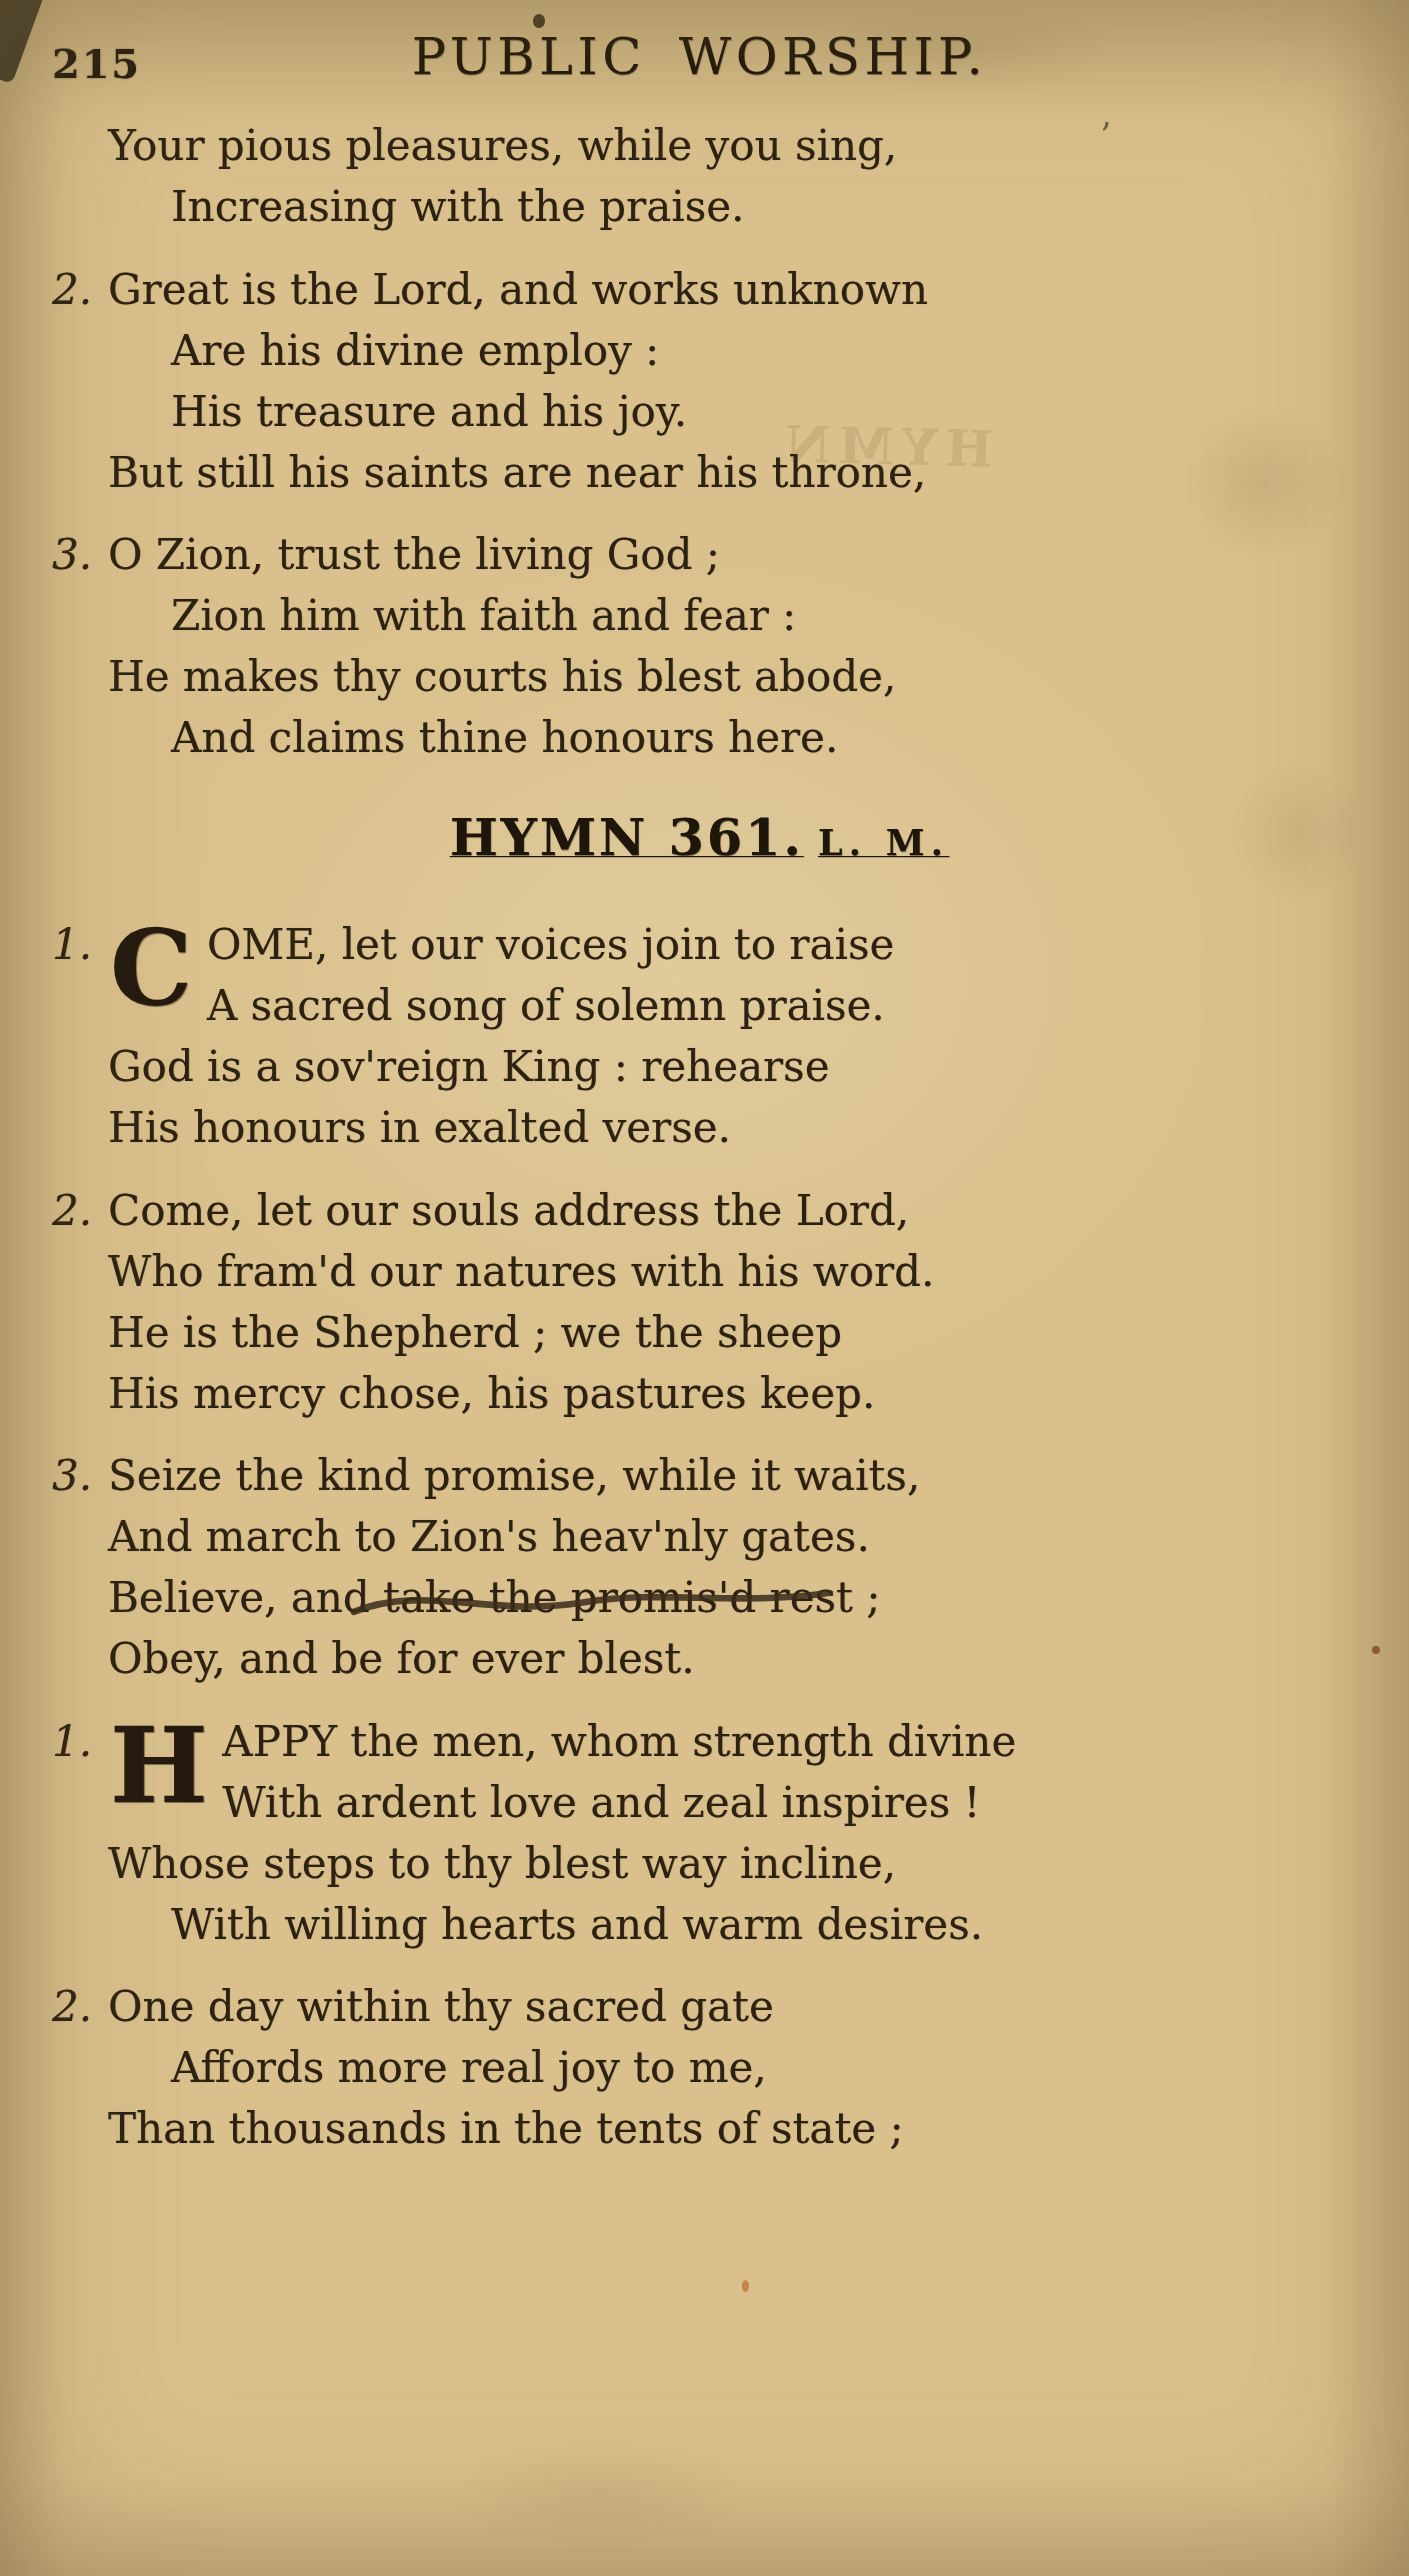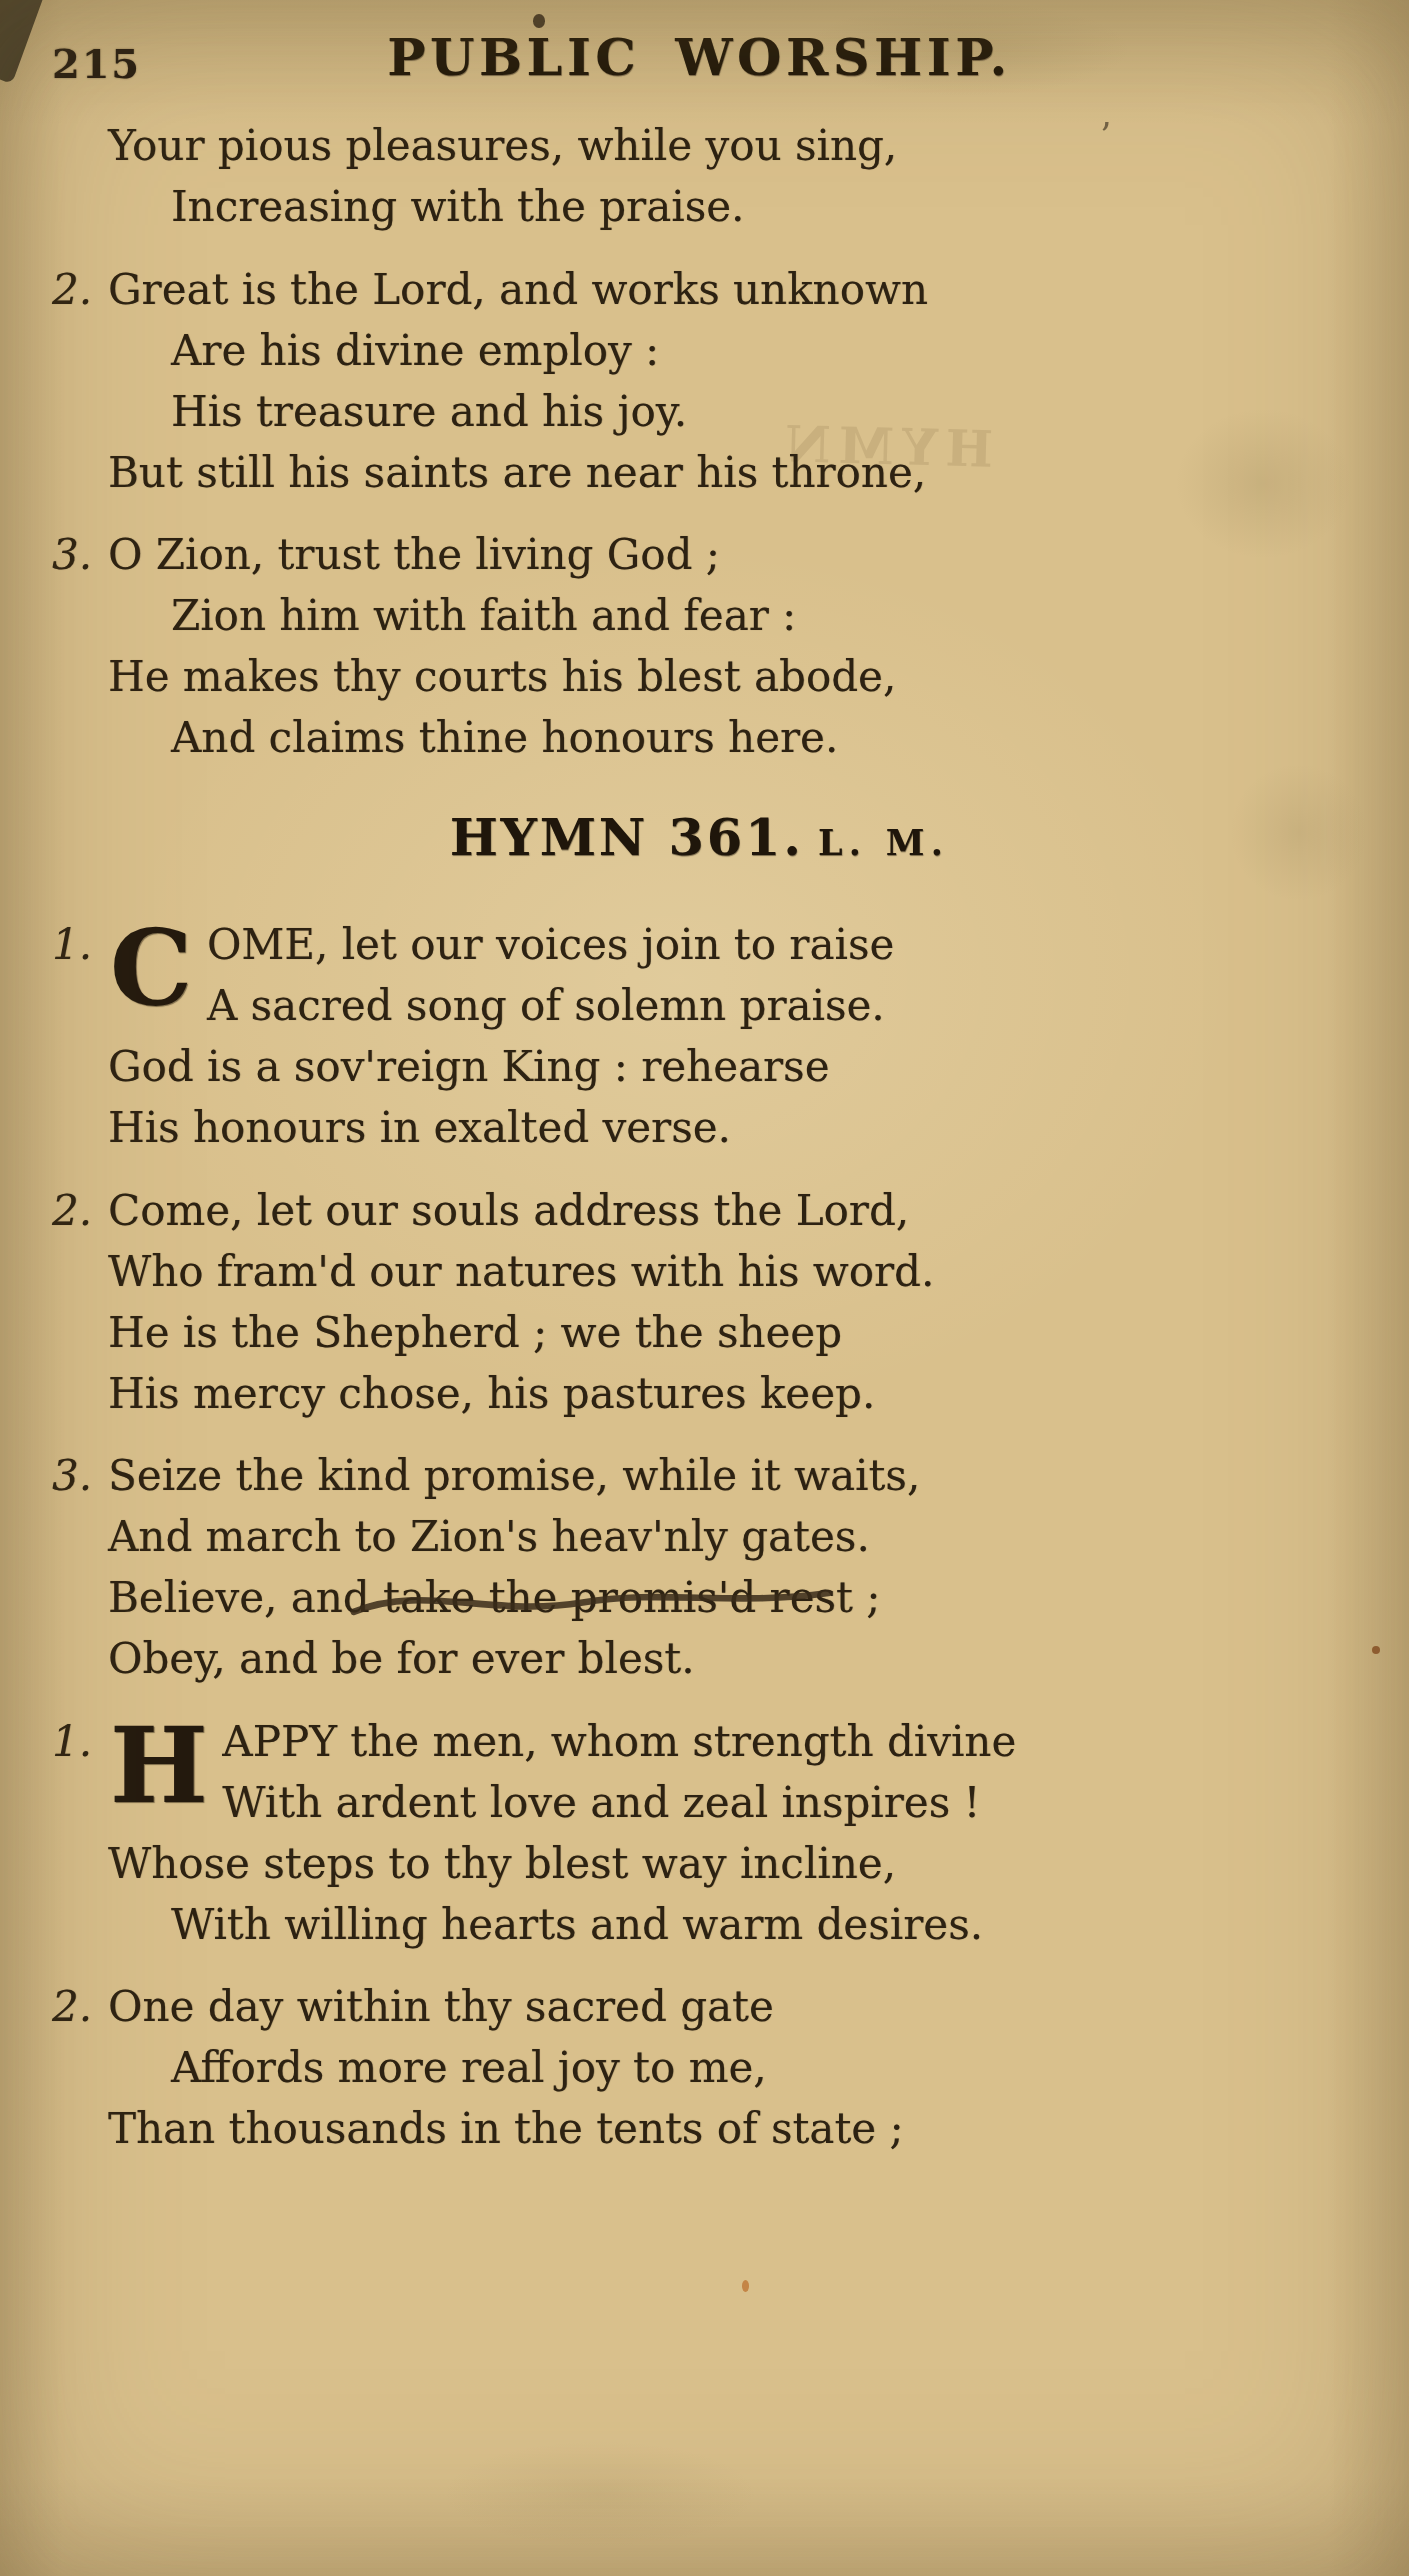"PUBLIC WORSHIP." .running-title { font-weight: 700 -> 400 }
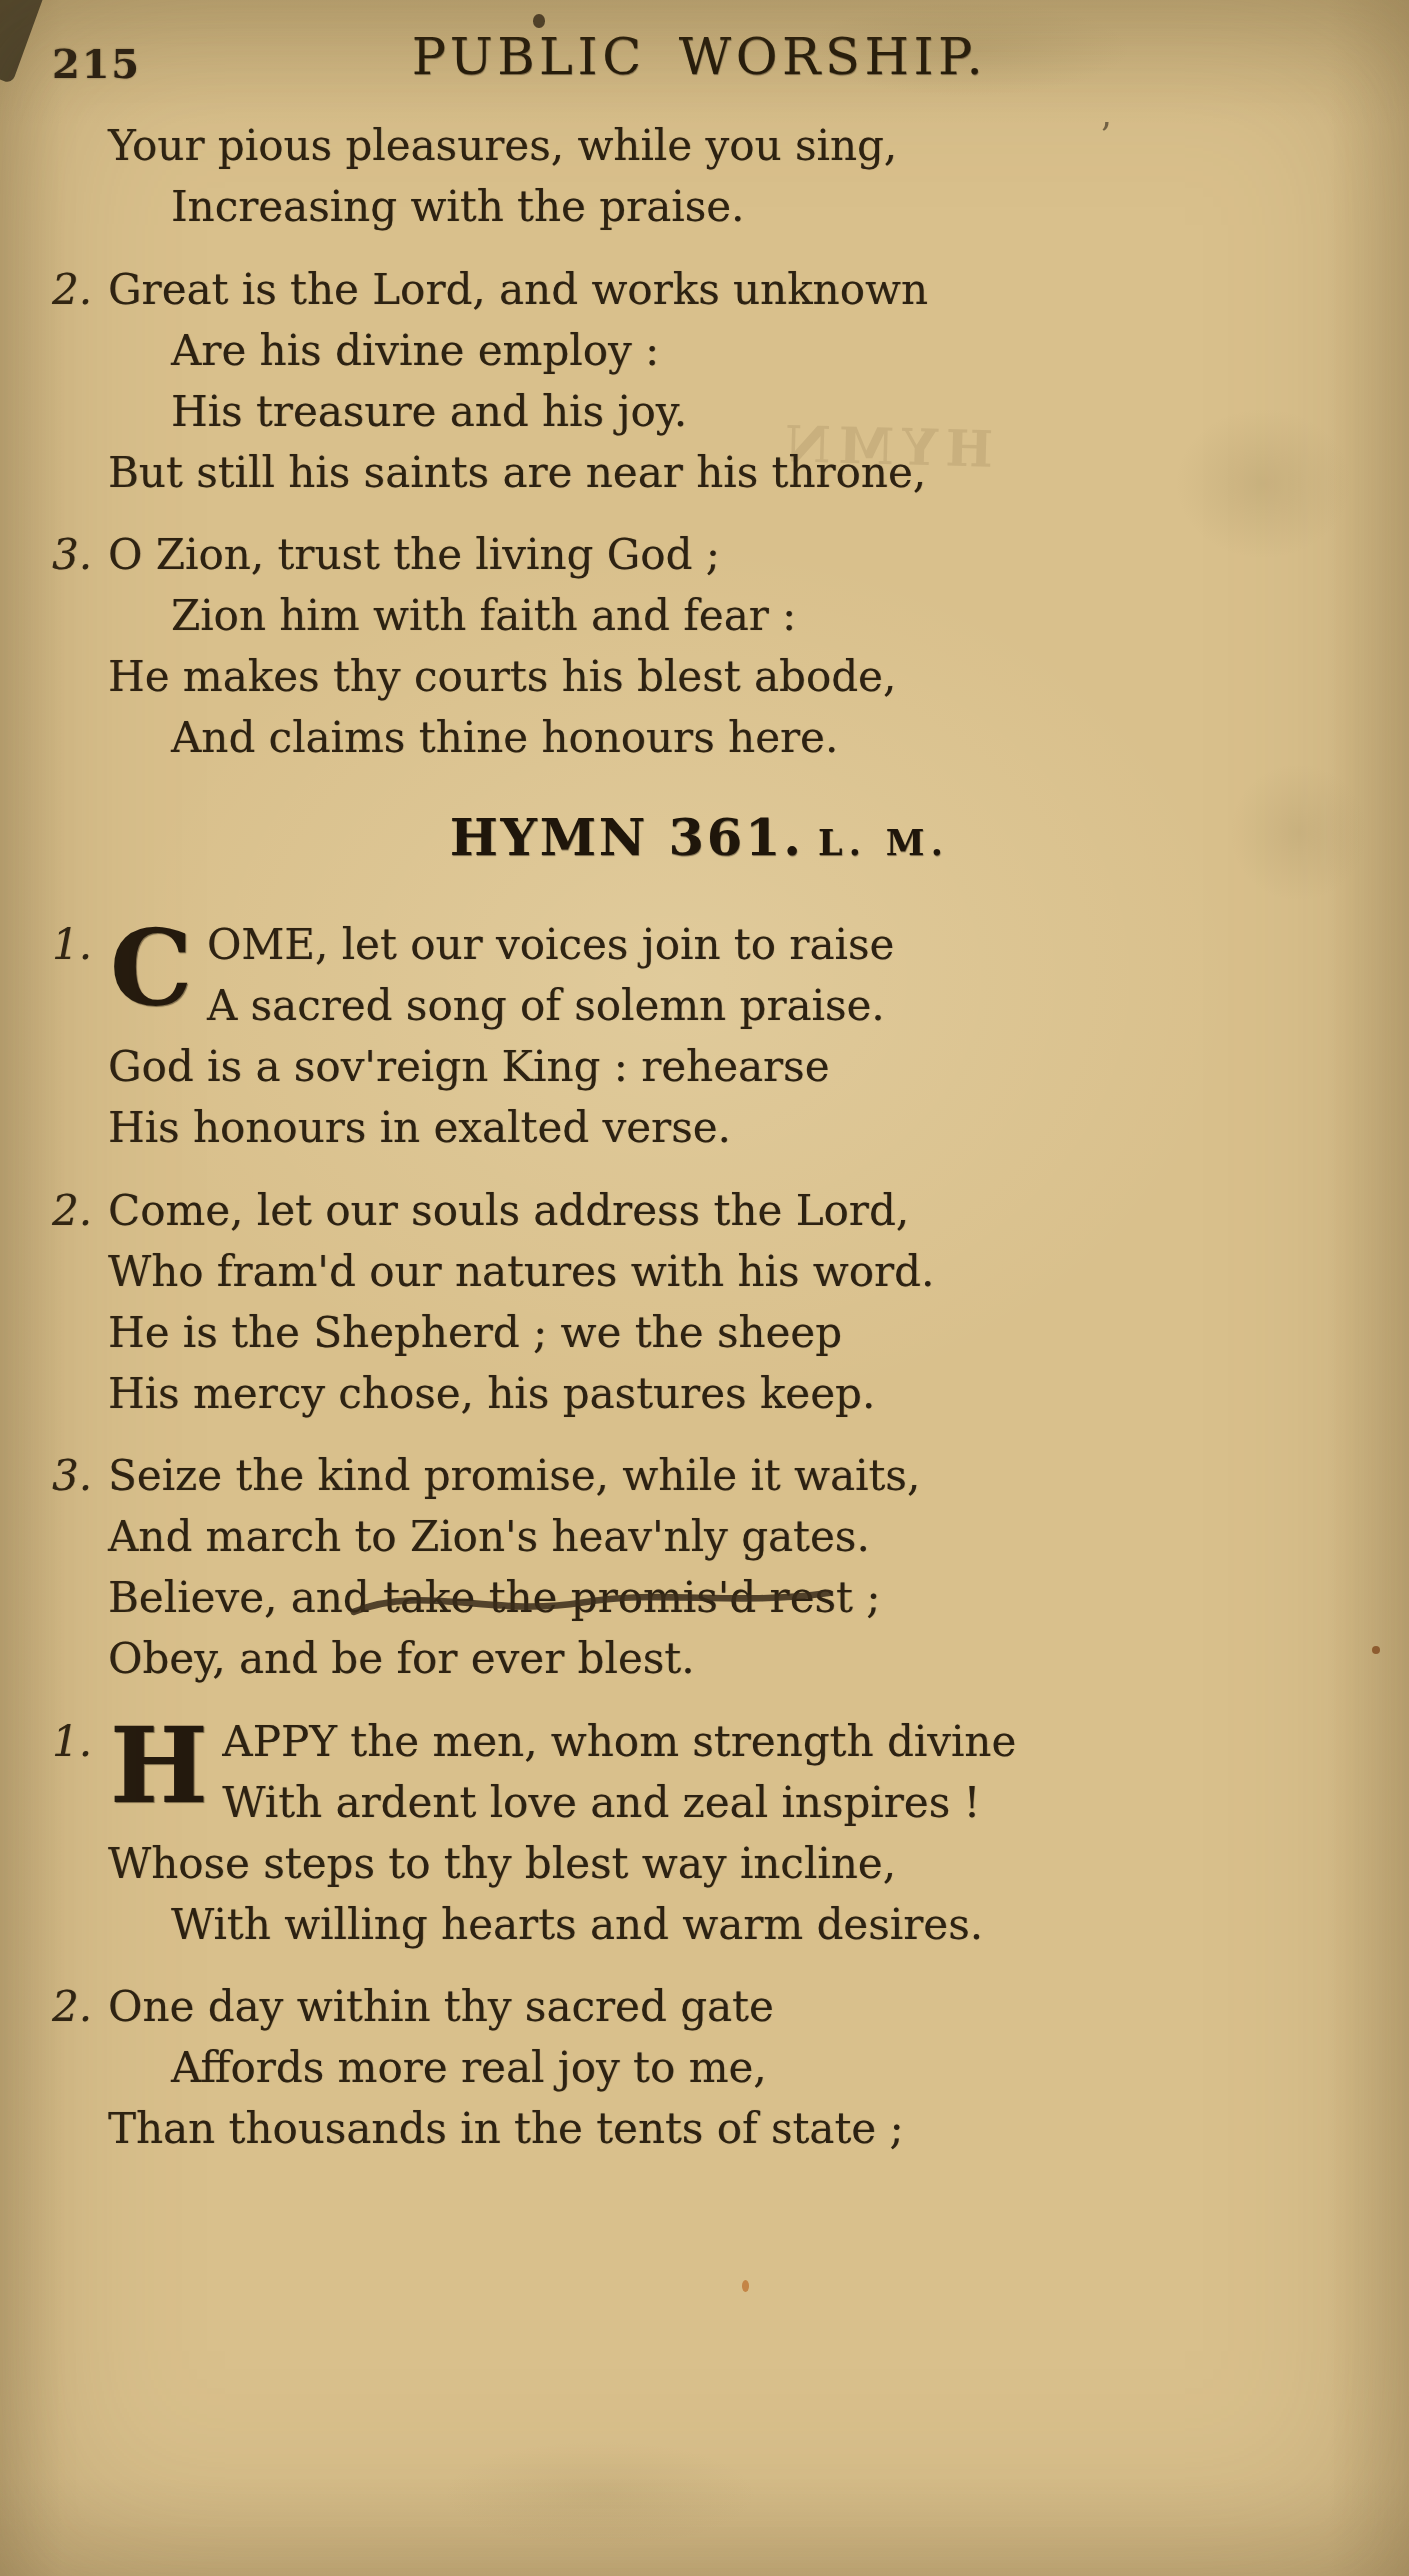"HYMN 361. L. M." .hymn-heading { text-decoration: none -> underline }
